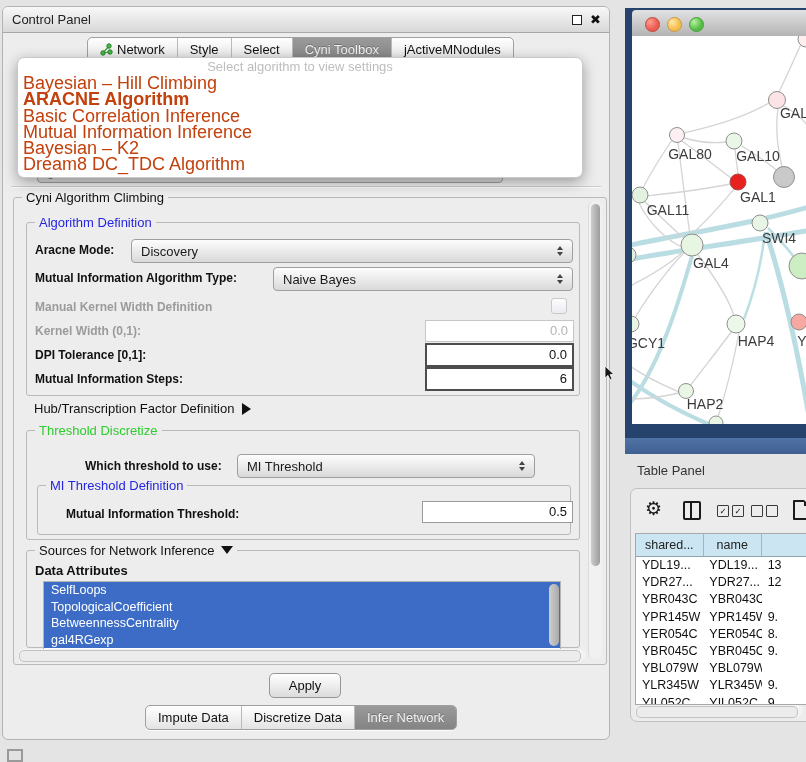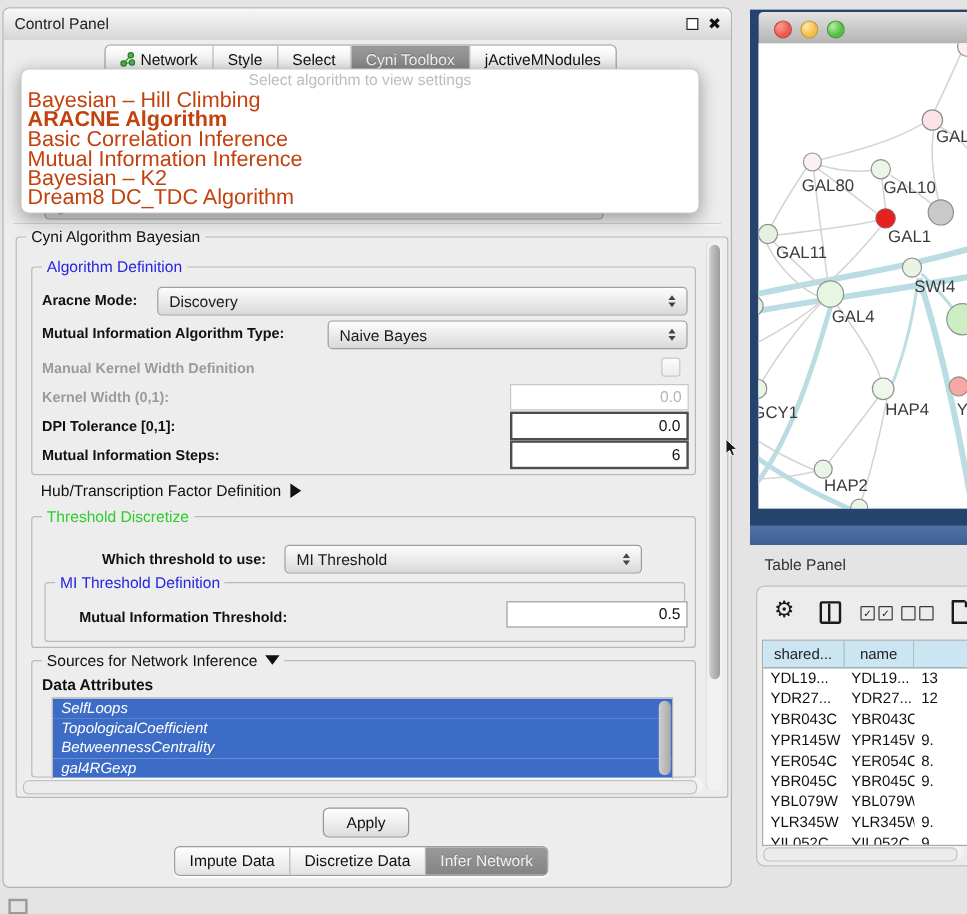"Cyni Algorithm Bayesian" span.grp-title { text: Bayesian -> Climbing }
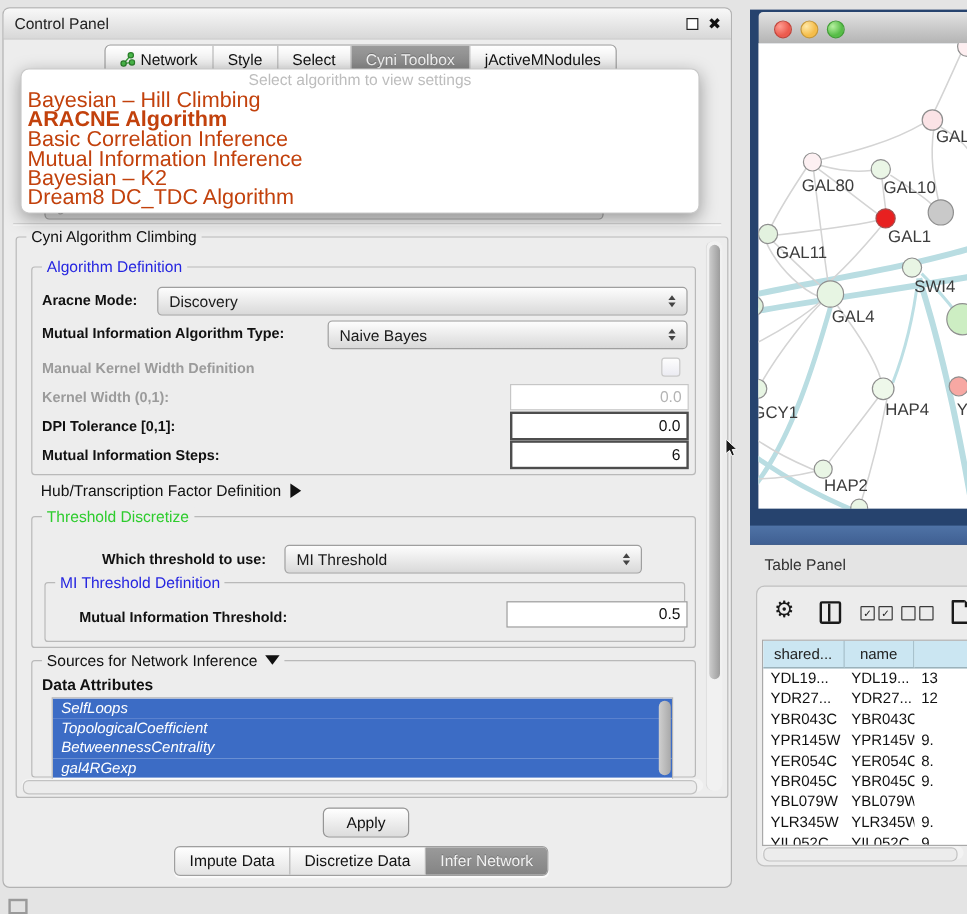"SelfLoops" .src-item { font-style: italic -> none }
